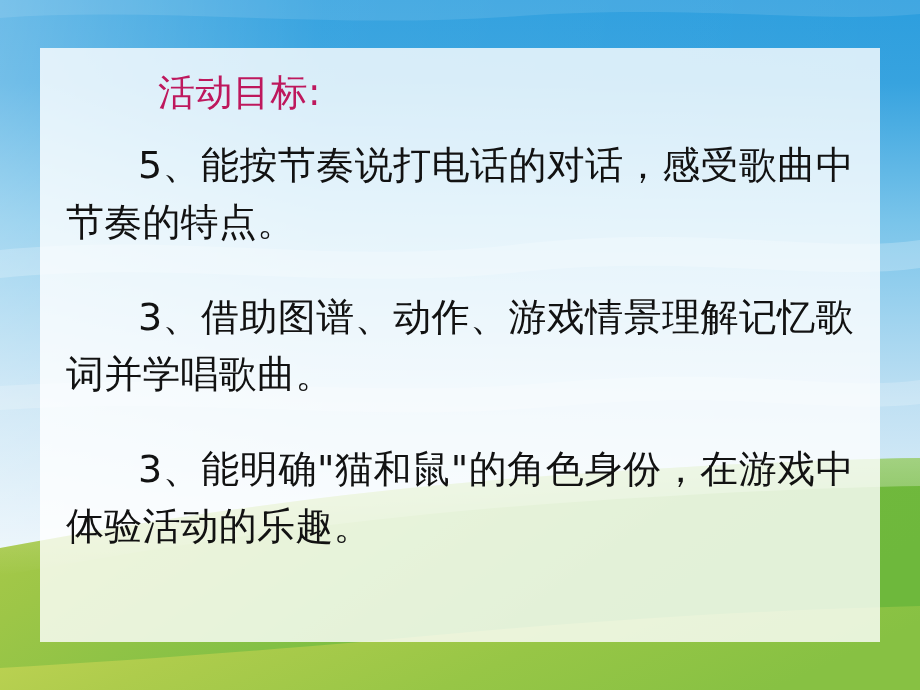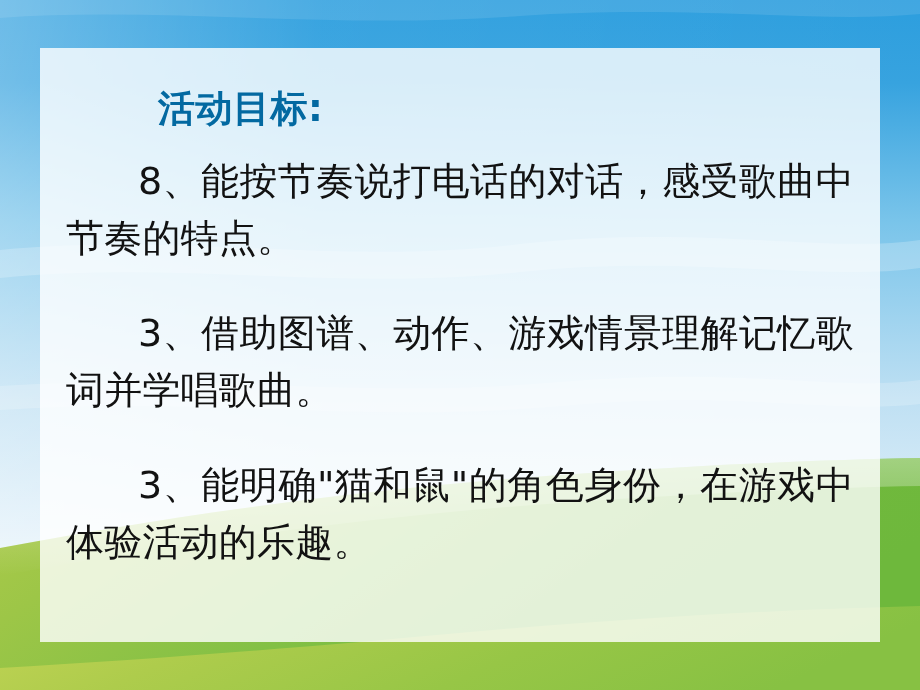"活动目标:" .doc-title { color: #0369a1 -> #be185d; font-weight: bold -> none; margin: 24px 0 0 92px -> 8px 0 0 92px }
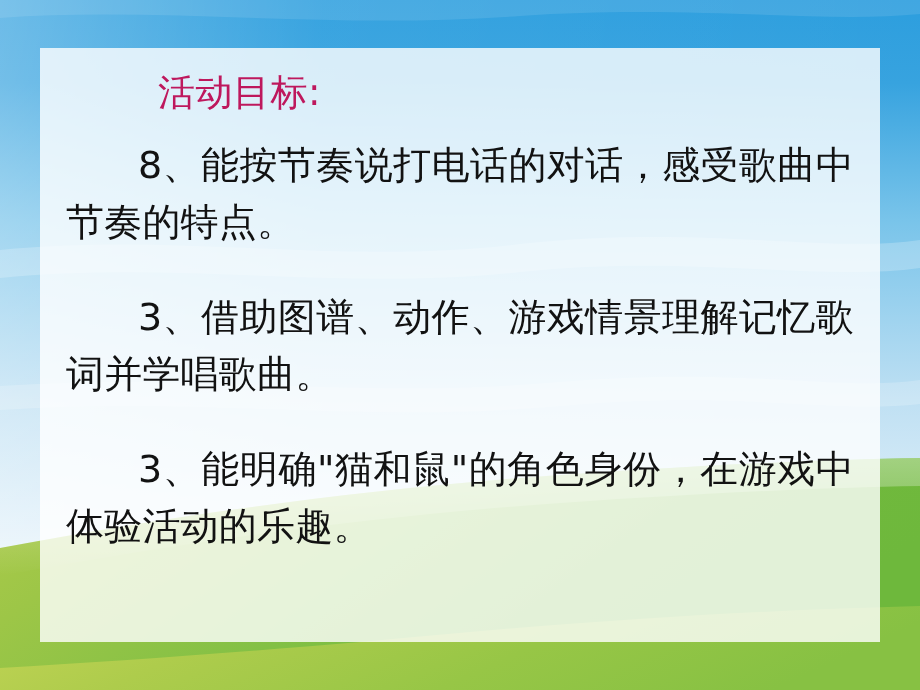"8、能按节奏说打电话的对话，感受歌曲中节奏的特点。" p.goal-block { text: 8 -> 5 }
